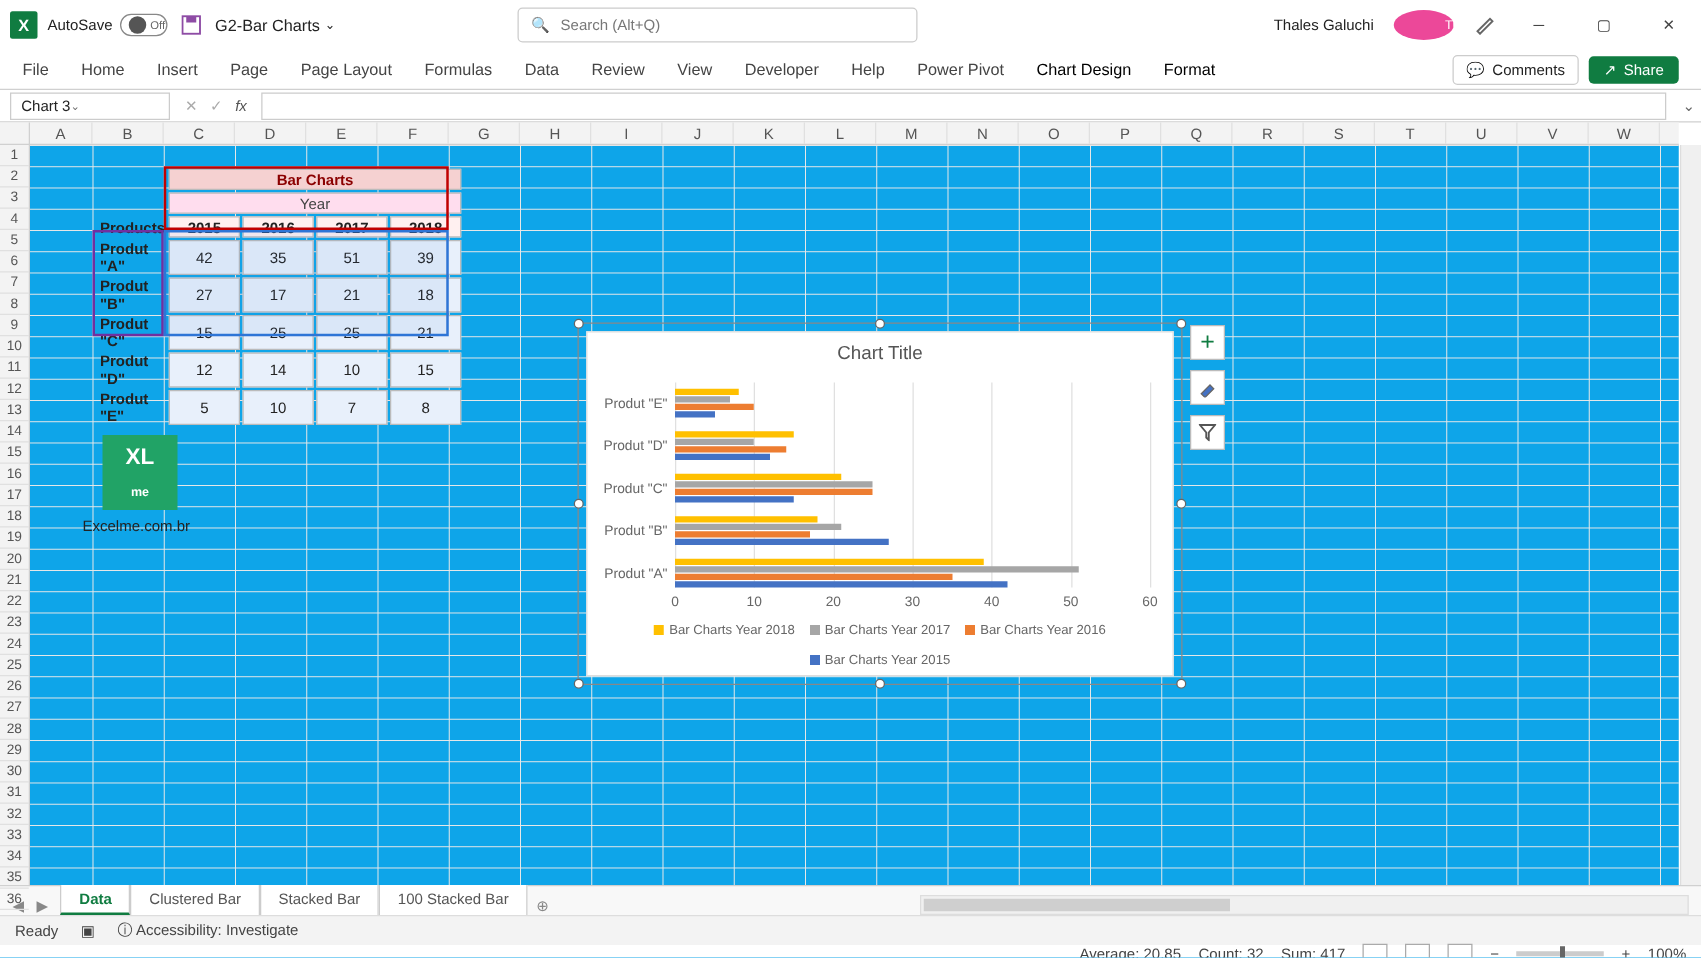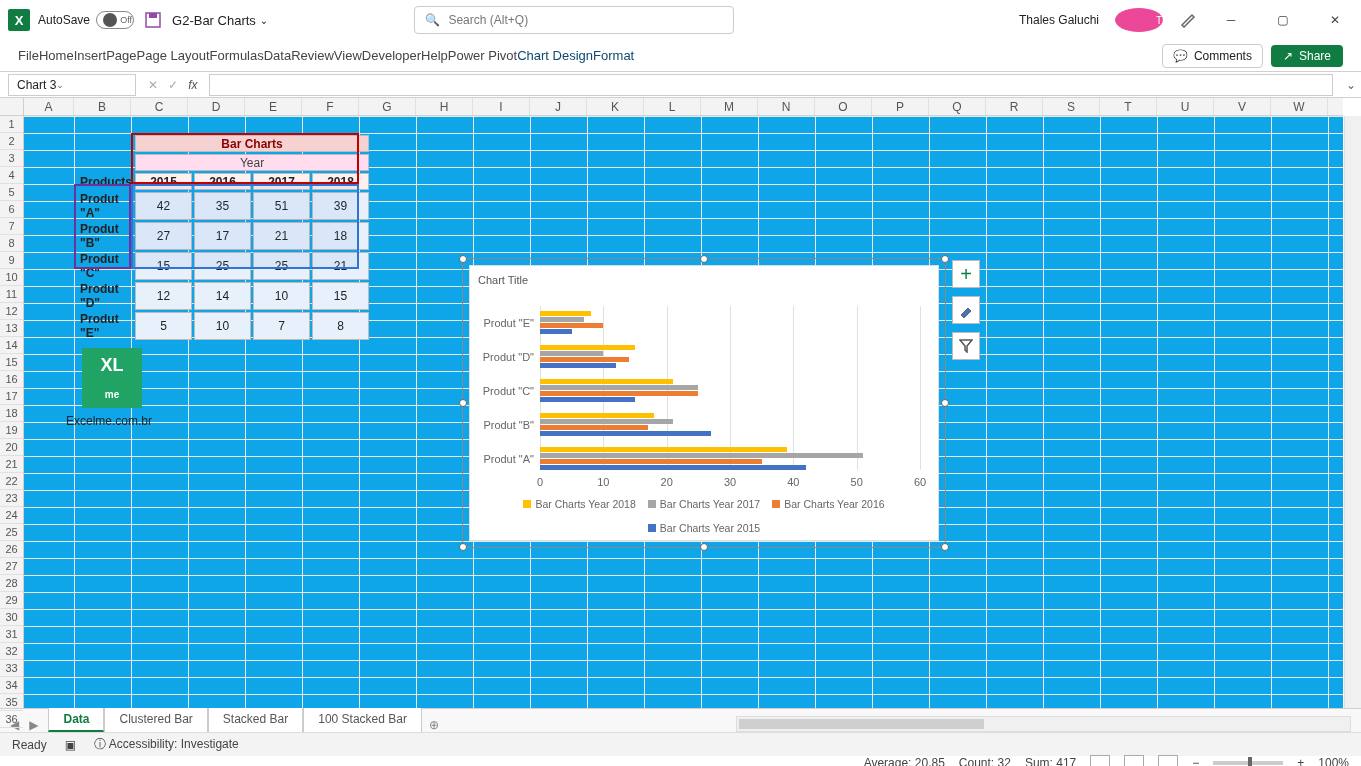"File" .ribbon-tabs { gap: none -> 26px }
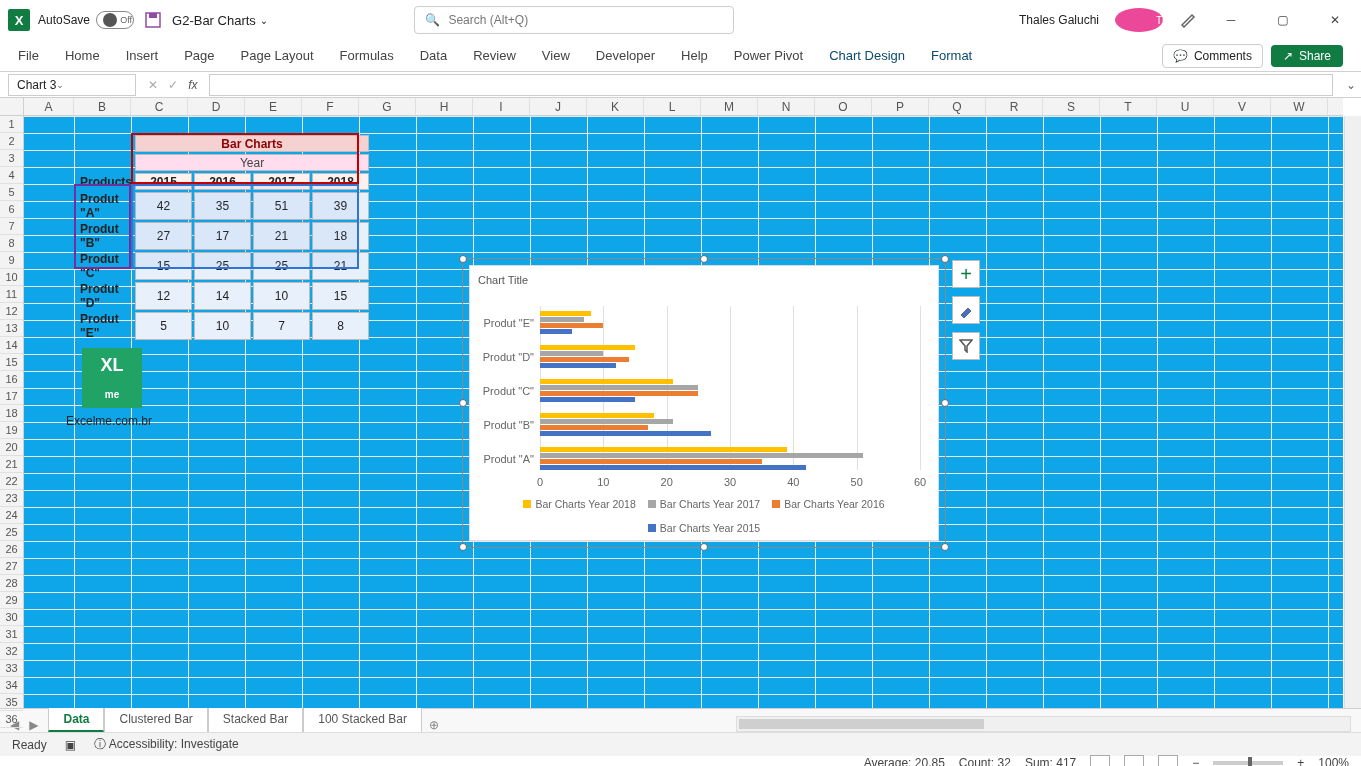"Chart Design" .ribbon-tabs .tab.ctx { color: #0c4a6e -> #000000 }
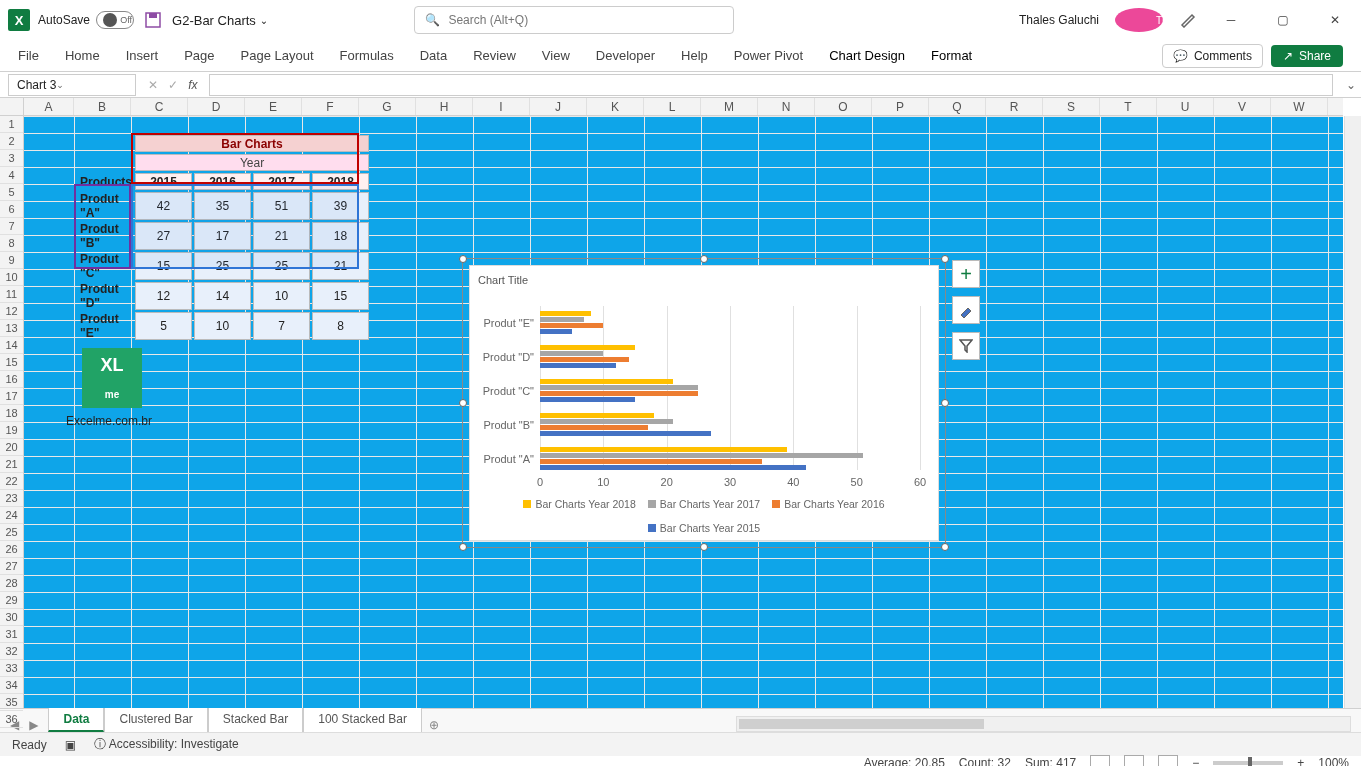"Chart Title" .chart-title { font-size: 11px -> 15px; text-align: none -> center }
